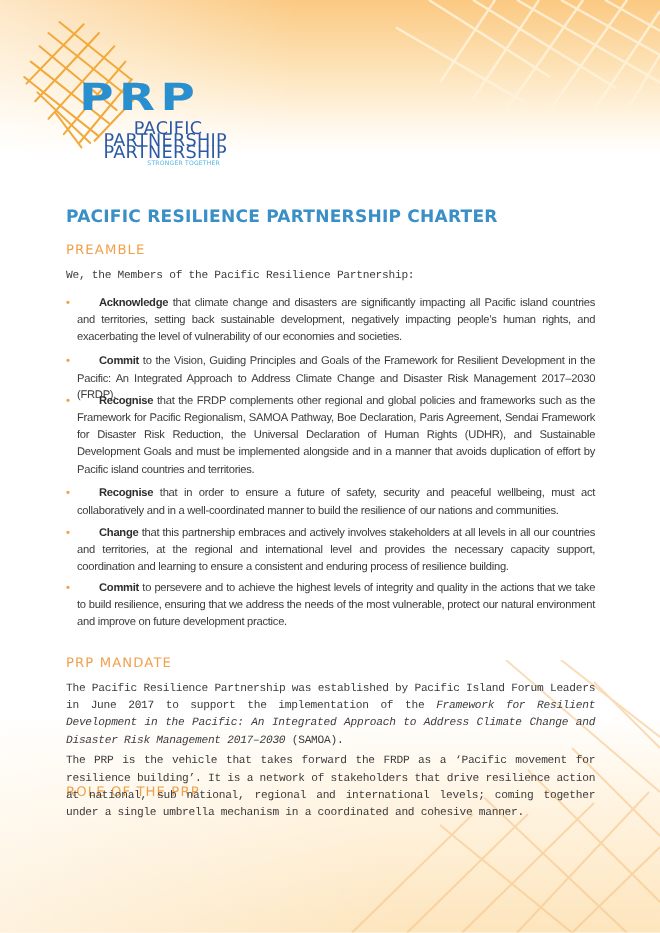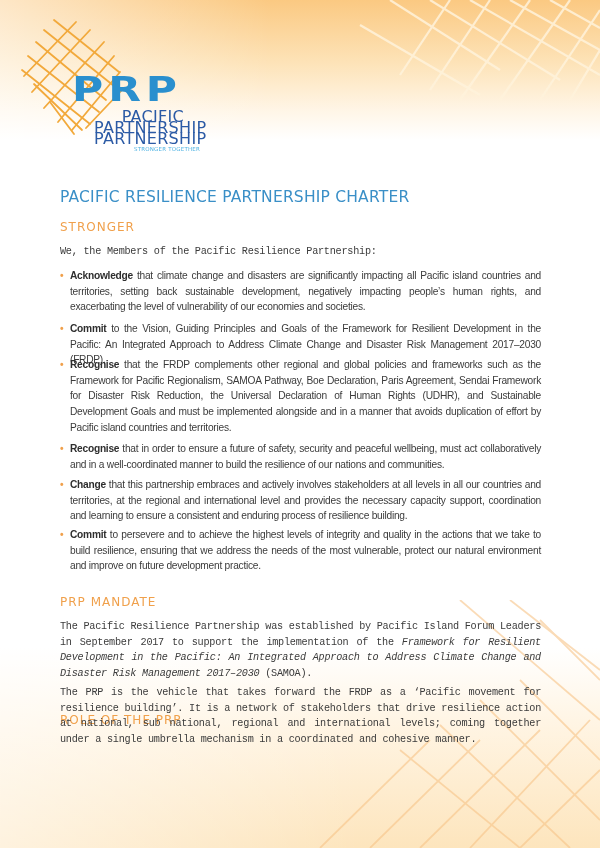"PACIFIC RESILIENCE PARTNERSHIP CHARTER" .title { font-weight: normal -> bold }
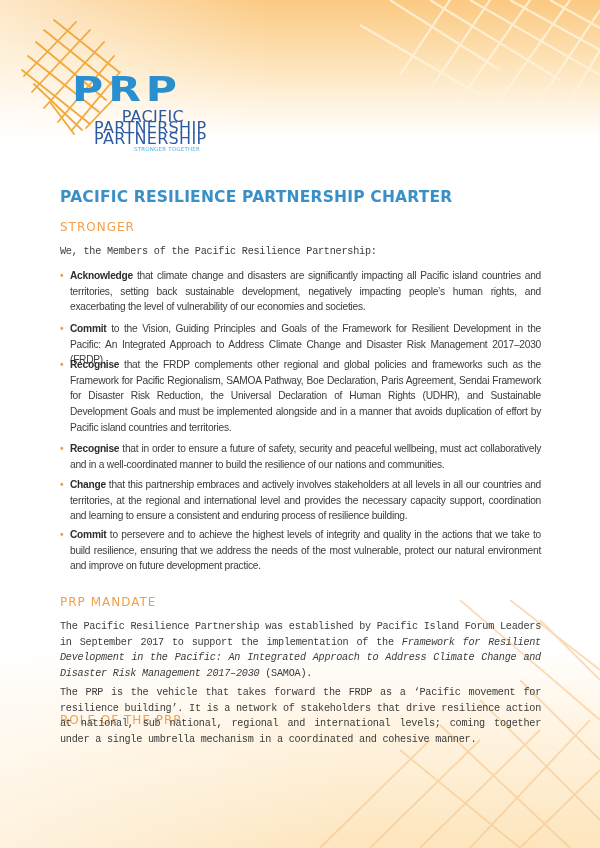"STRONGER" h2.h2 { text: STRONGER -> PREAMBLE }
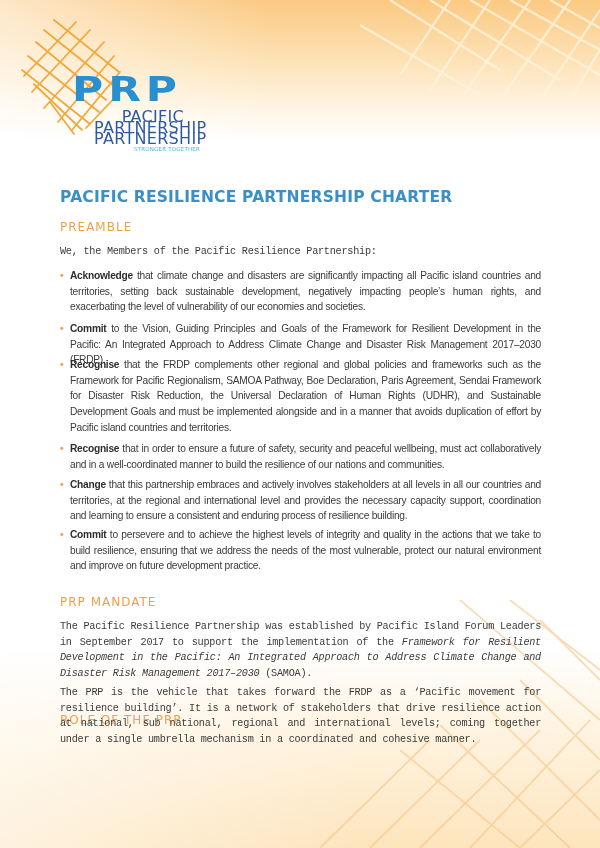"Acknowledge" .bullet b { margin-left: none -> 20px }
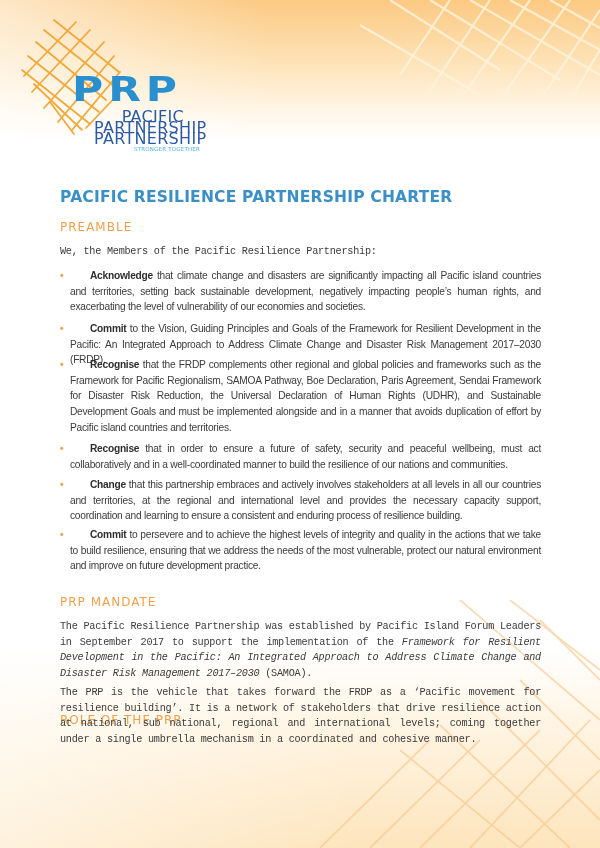"The Pacific Resilience Partnership was" span { text: September -> June }
